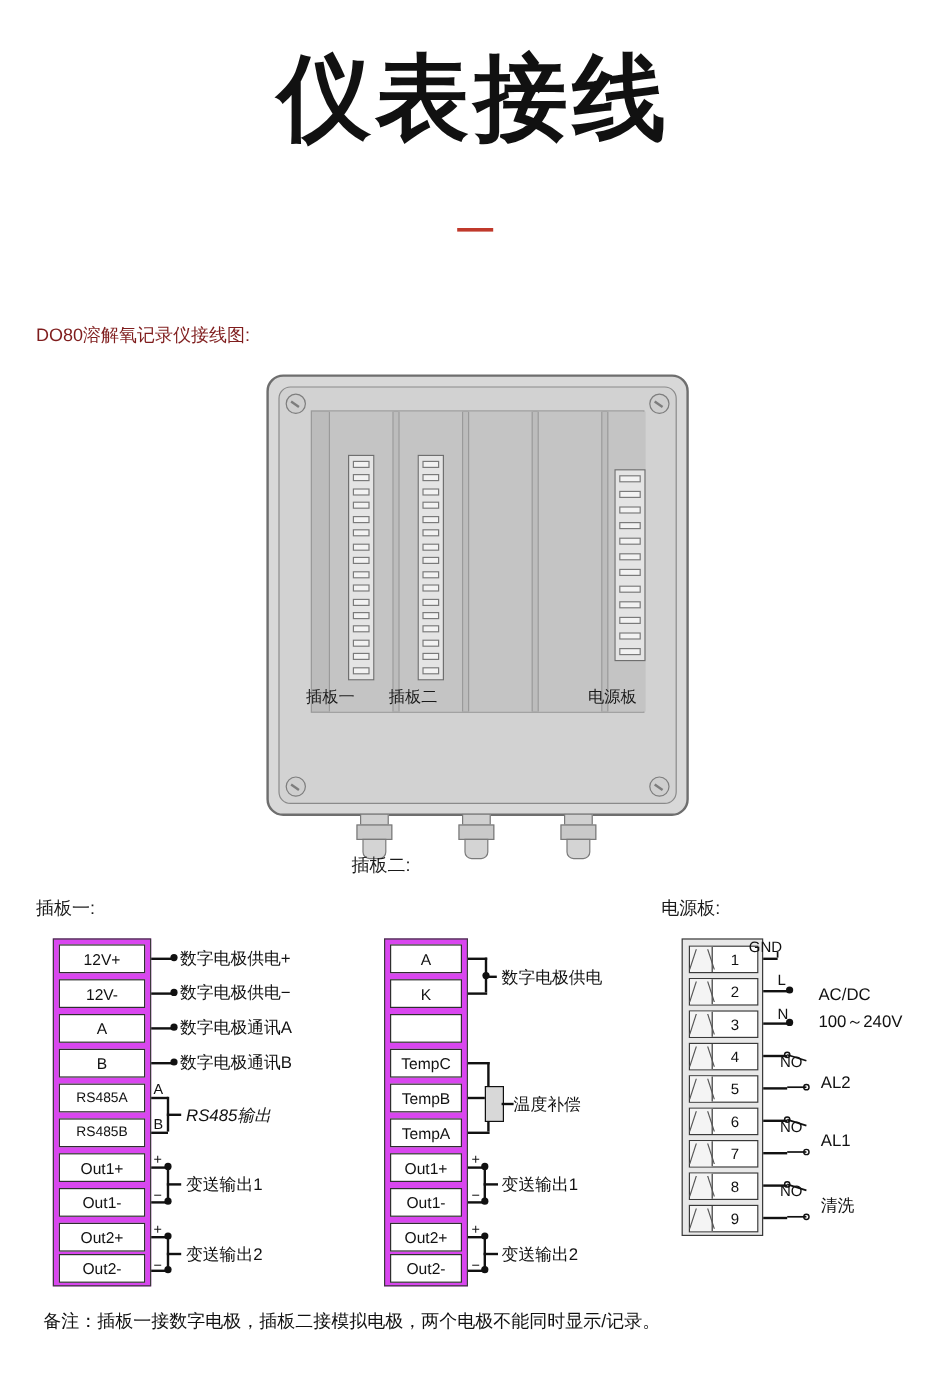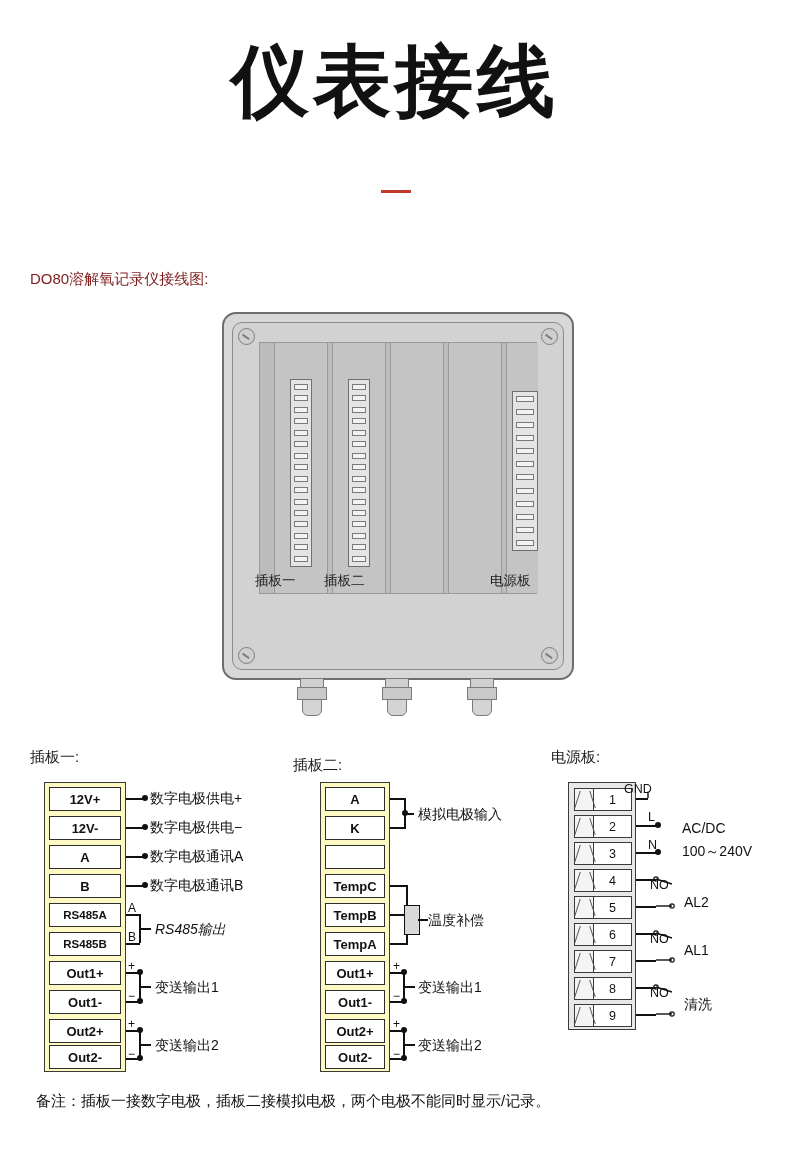"插板二:" .st2 { top: 756px -> 712px }
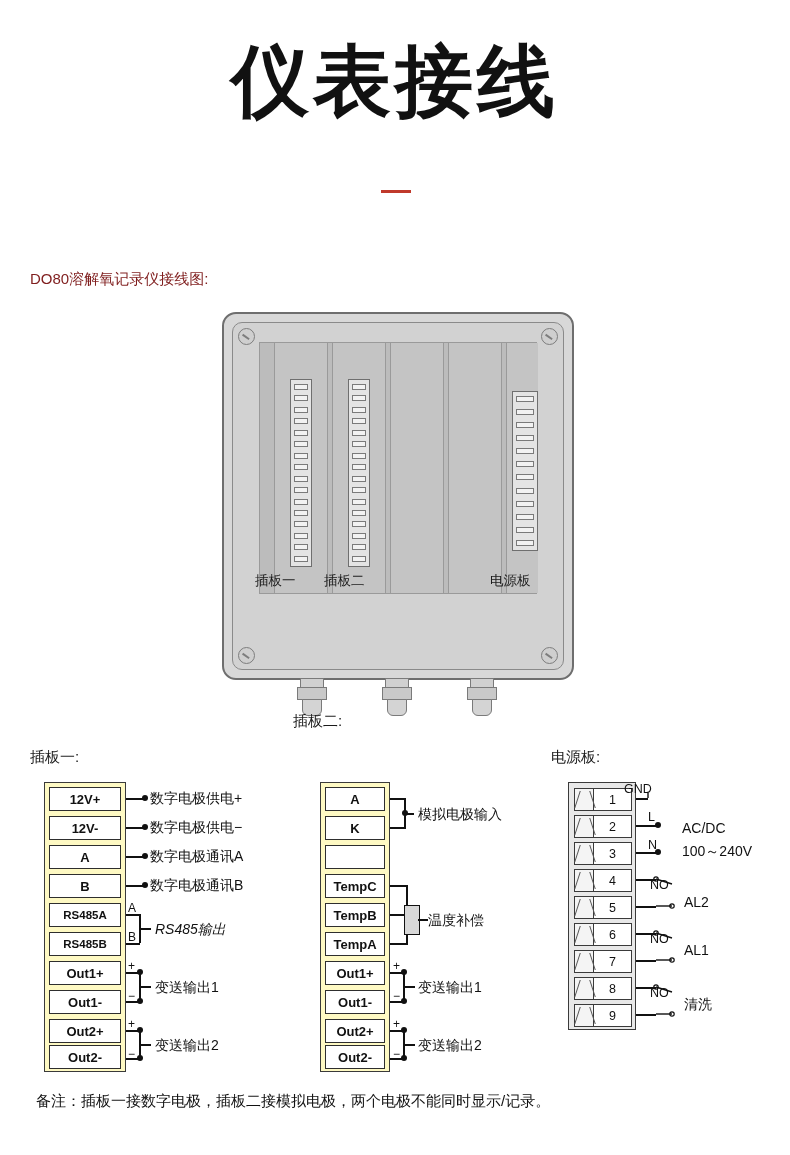"12V+" .term-block { background: #fef9c3 -> #d946ef; font-weight: bold -> none }
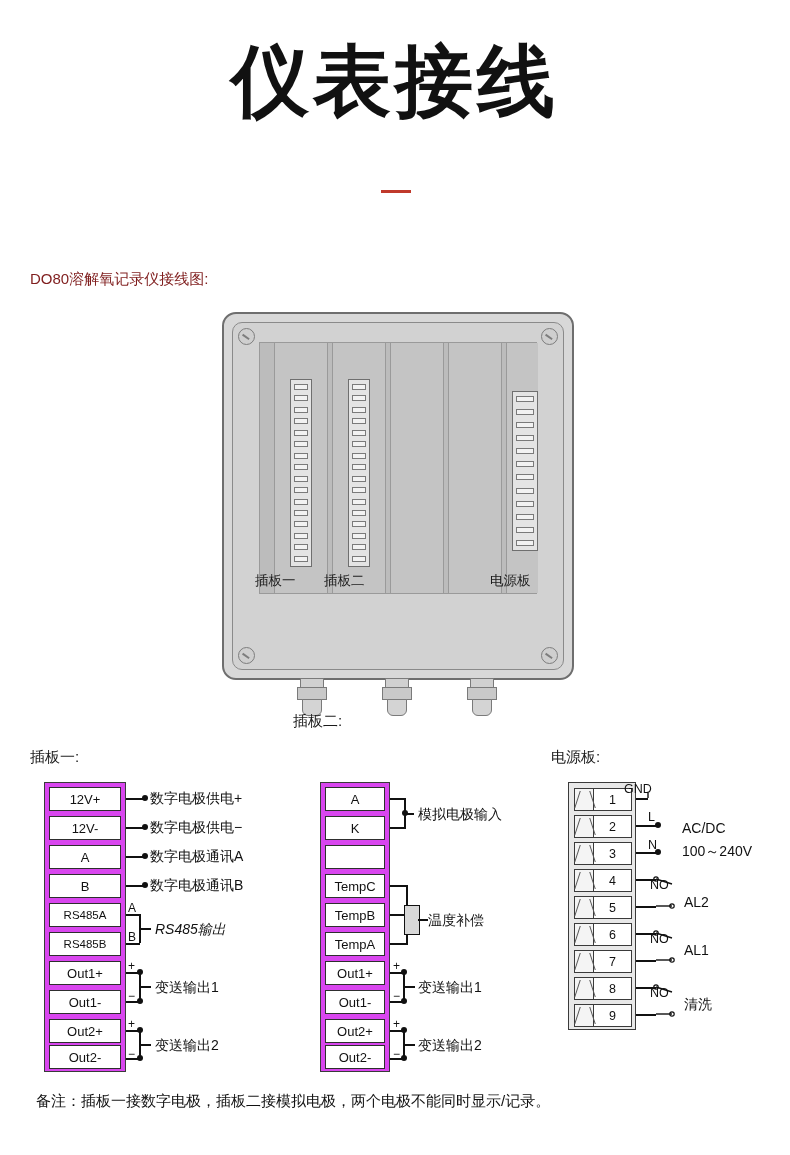"模拟电极输入" div.lbl { text: 模拟电极输入 -> 数字电极供电 }
